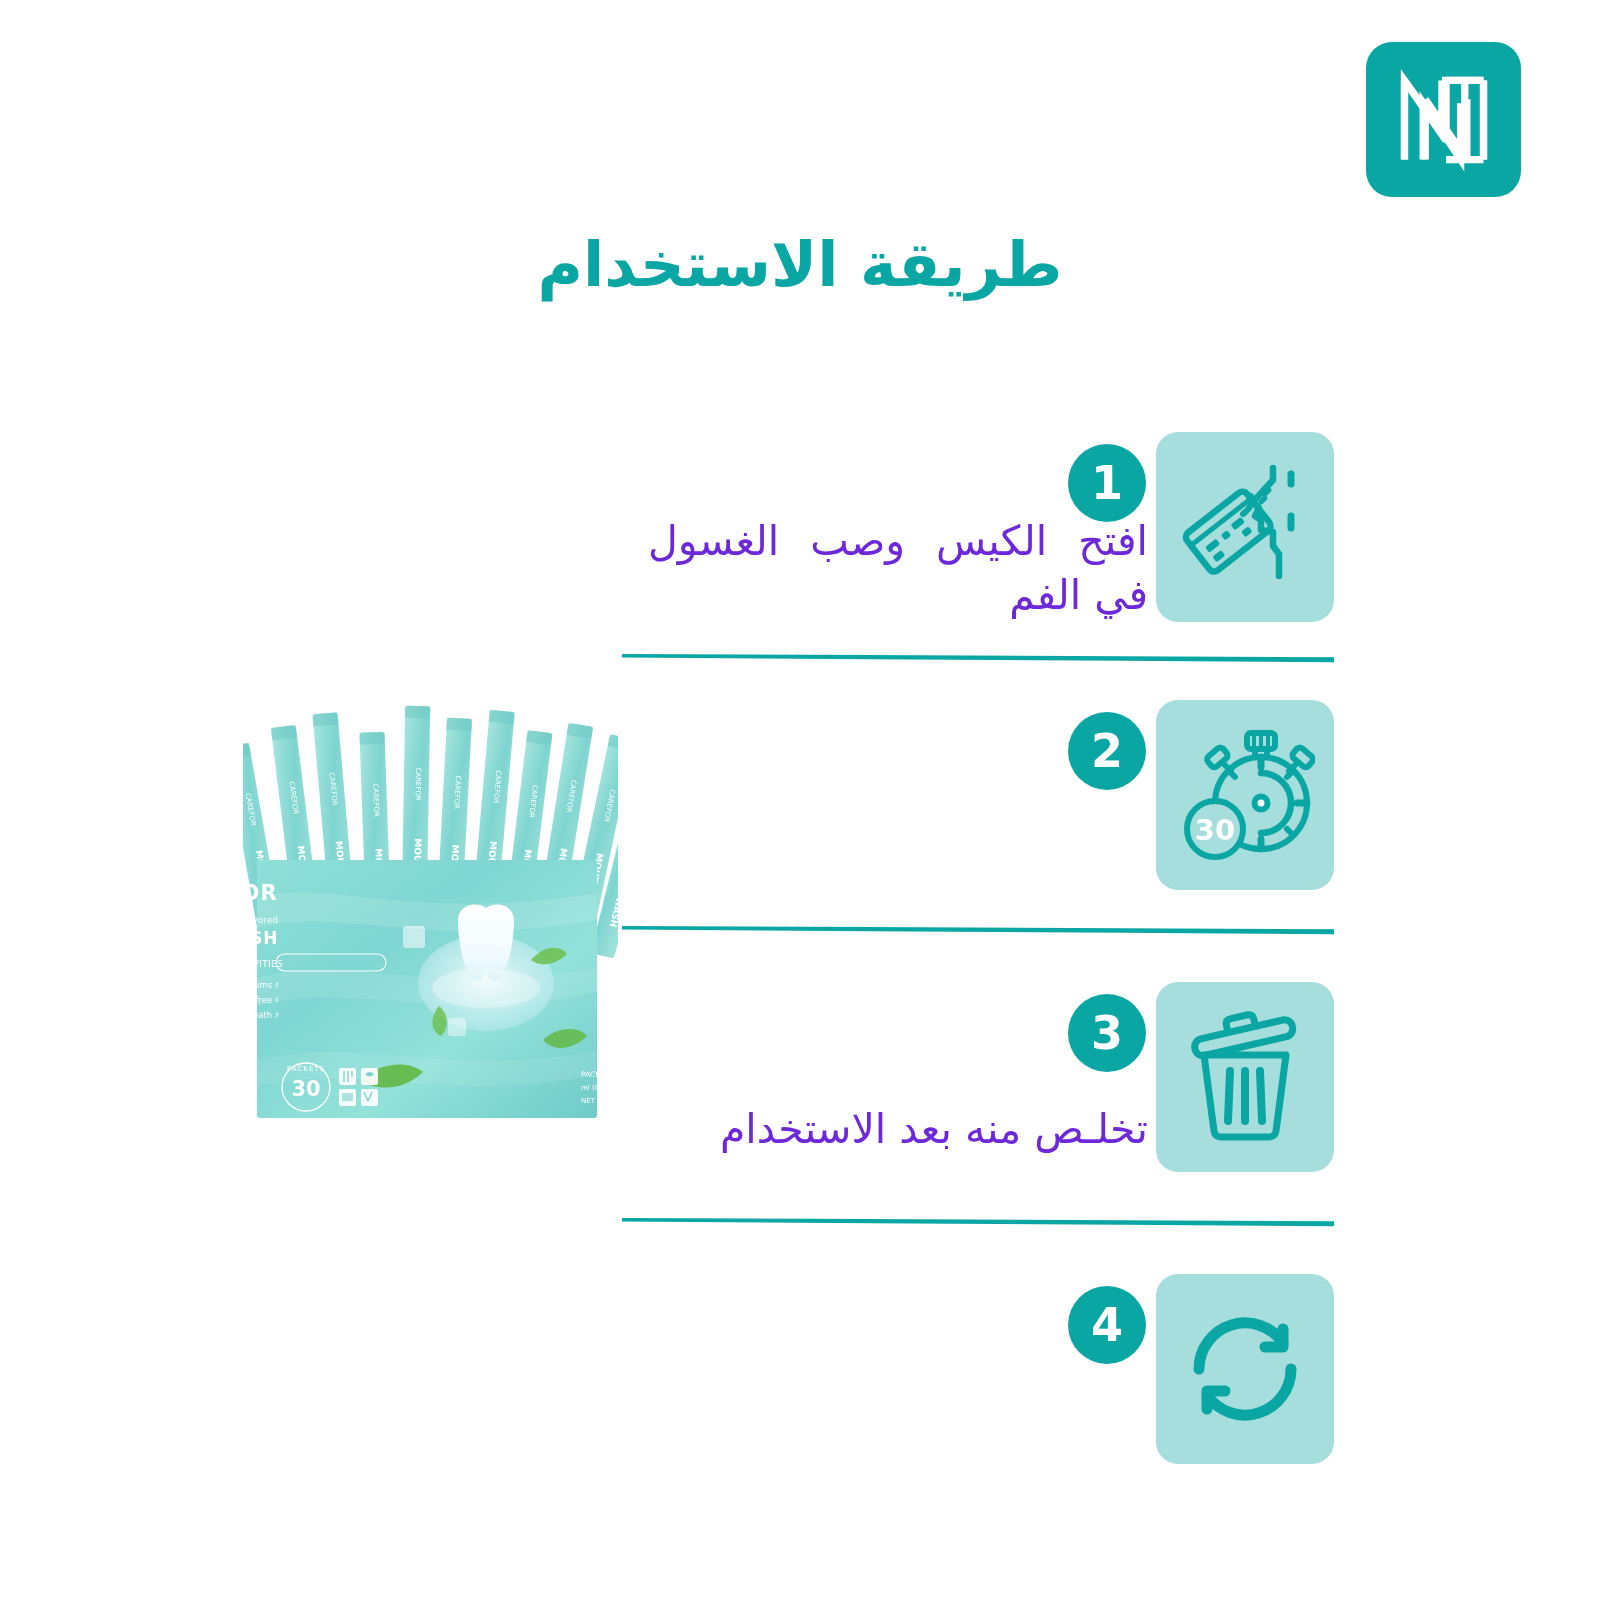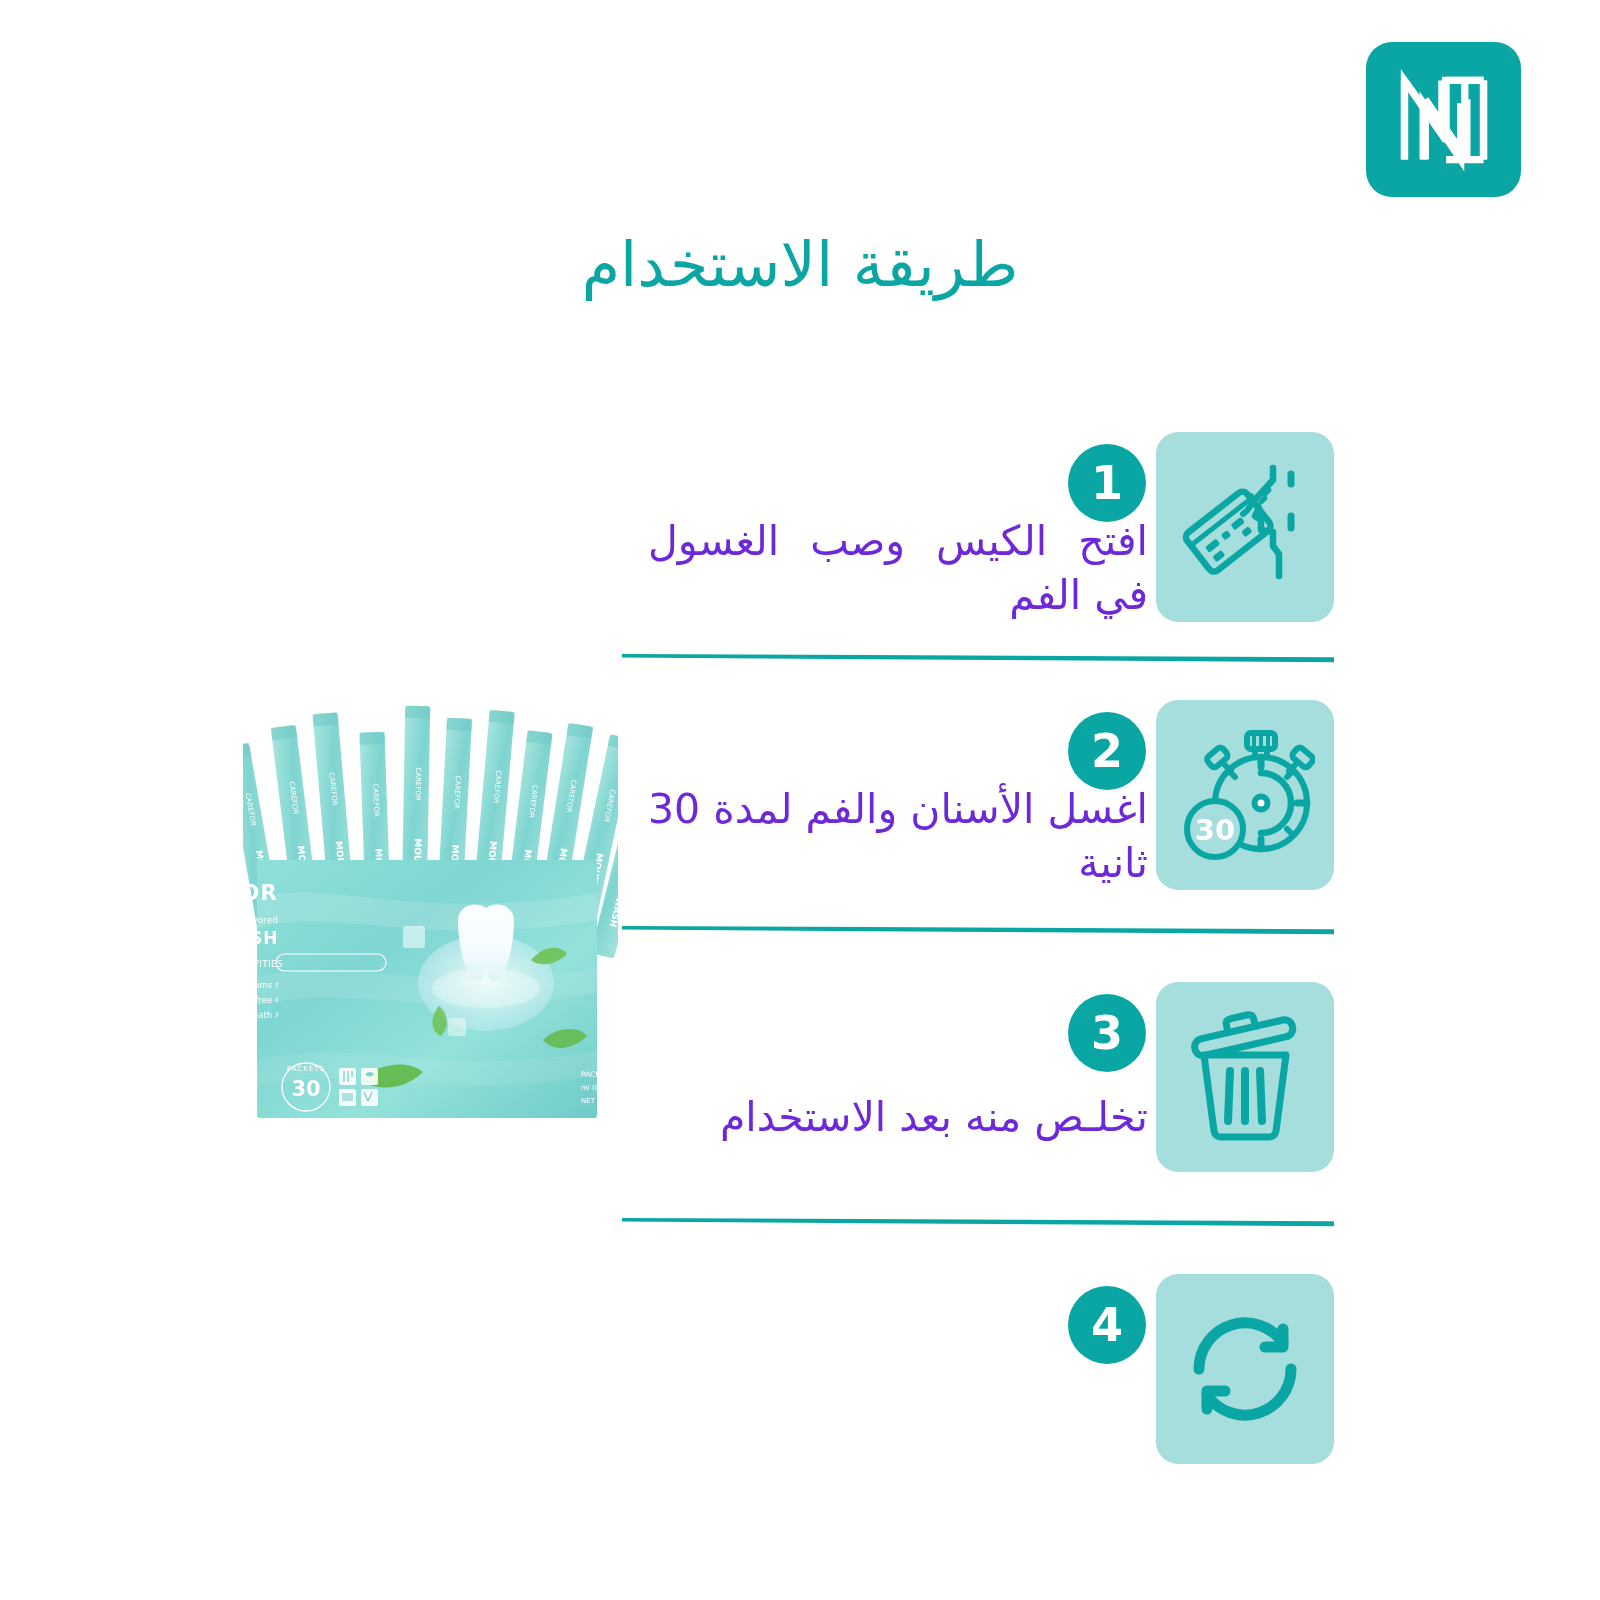"طريقة الاستخدام" .page-title { font-weight: normal -> bold }
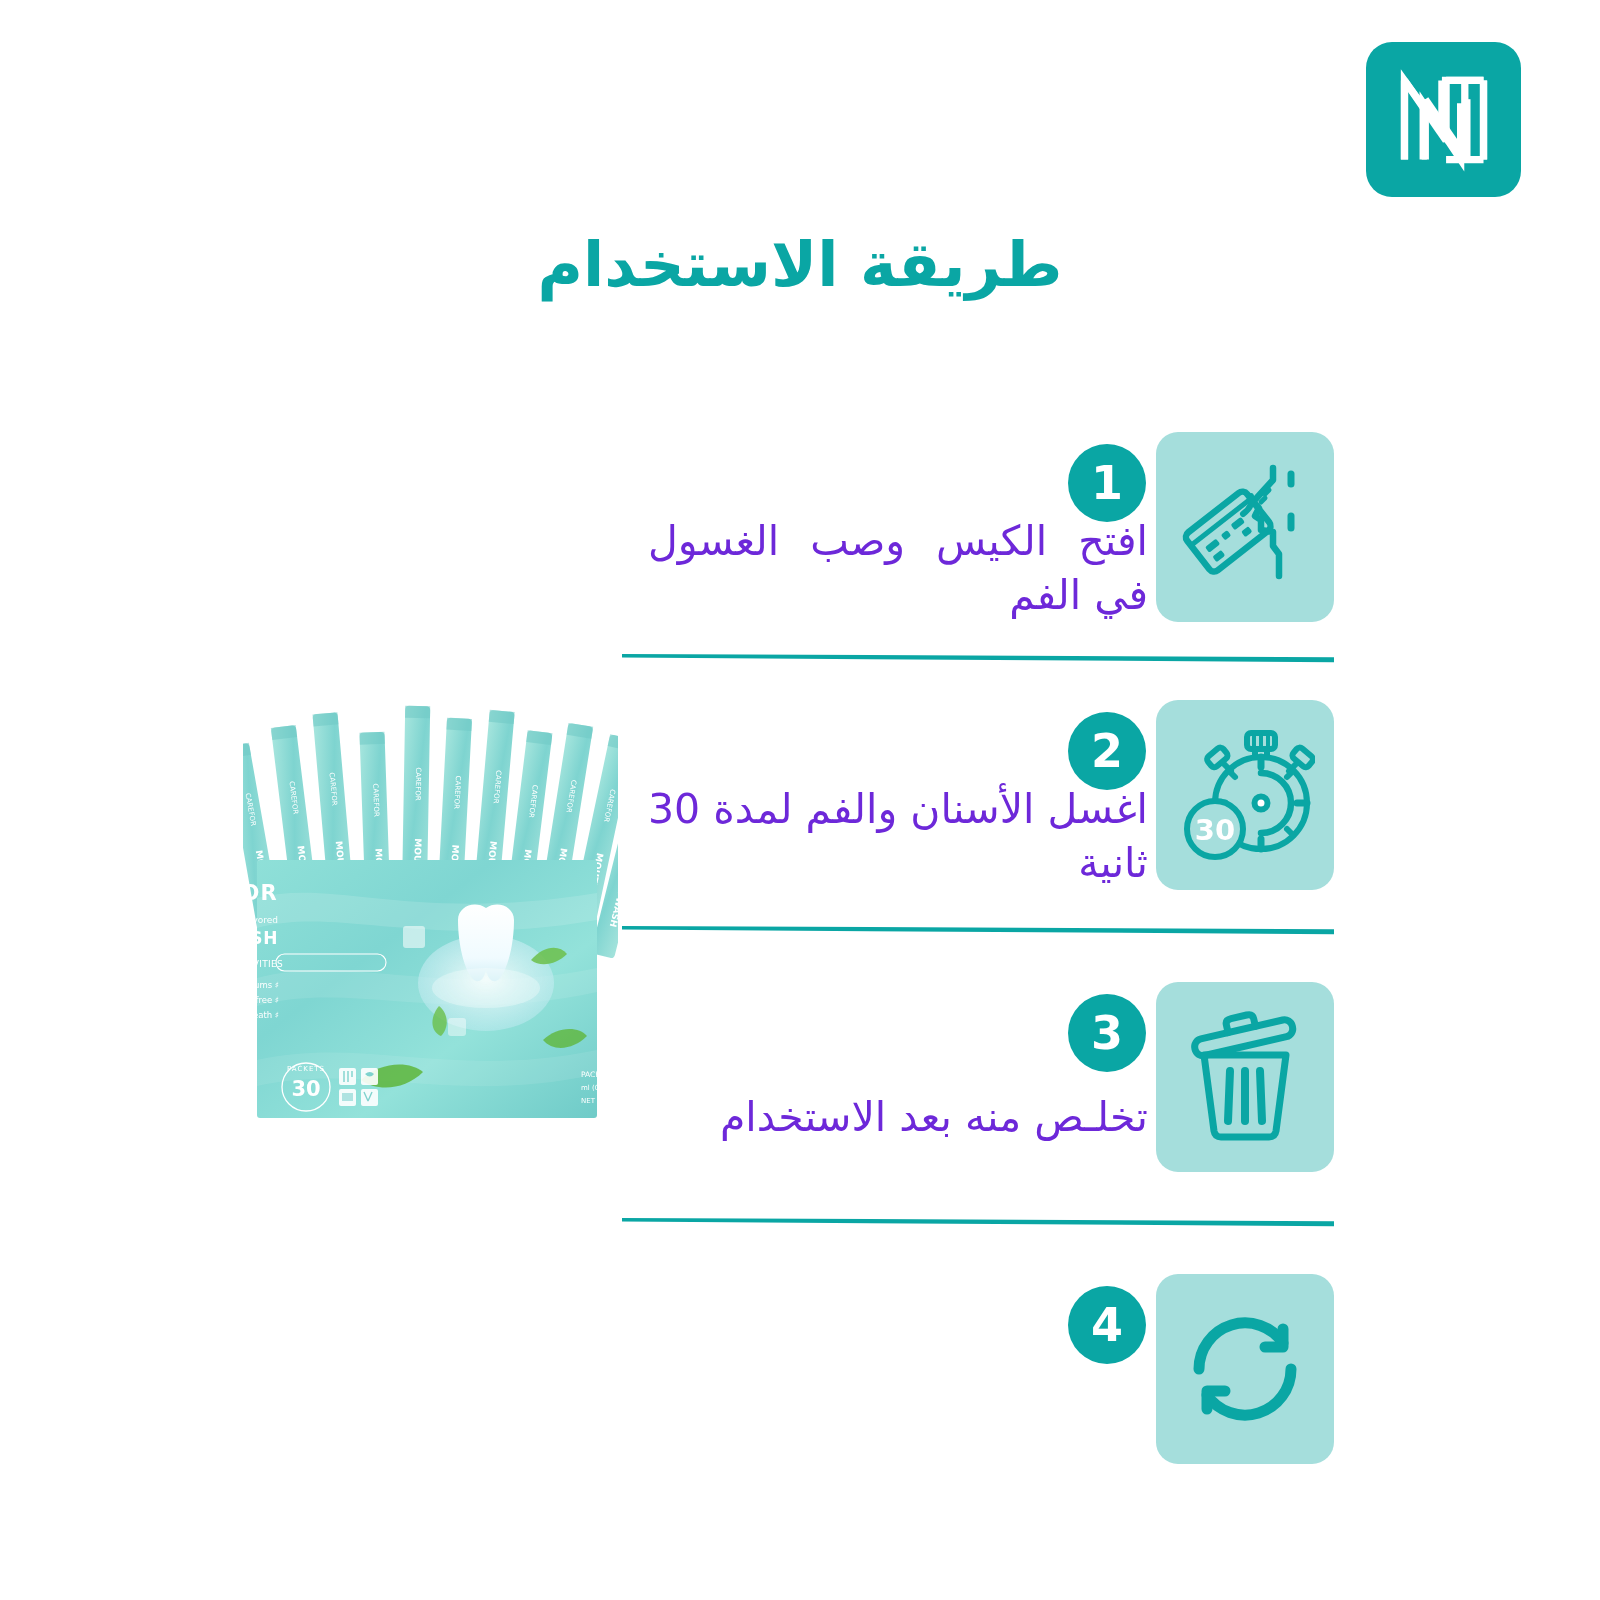"اغسل الأسنان والفم لمدة 30" div.step-text { html: <div>اغسل الأسنان والفم لمدة 30 ثانية</div> -> none }
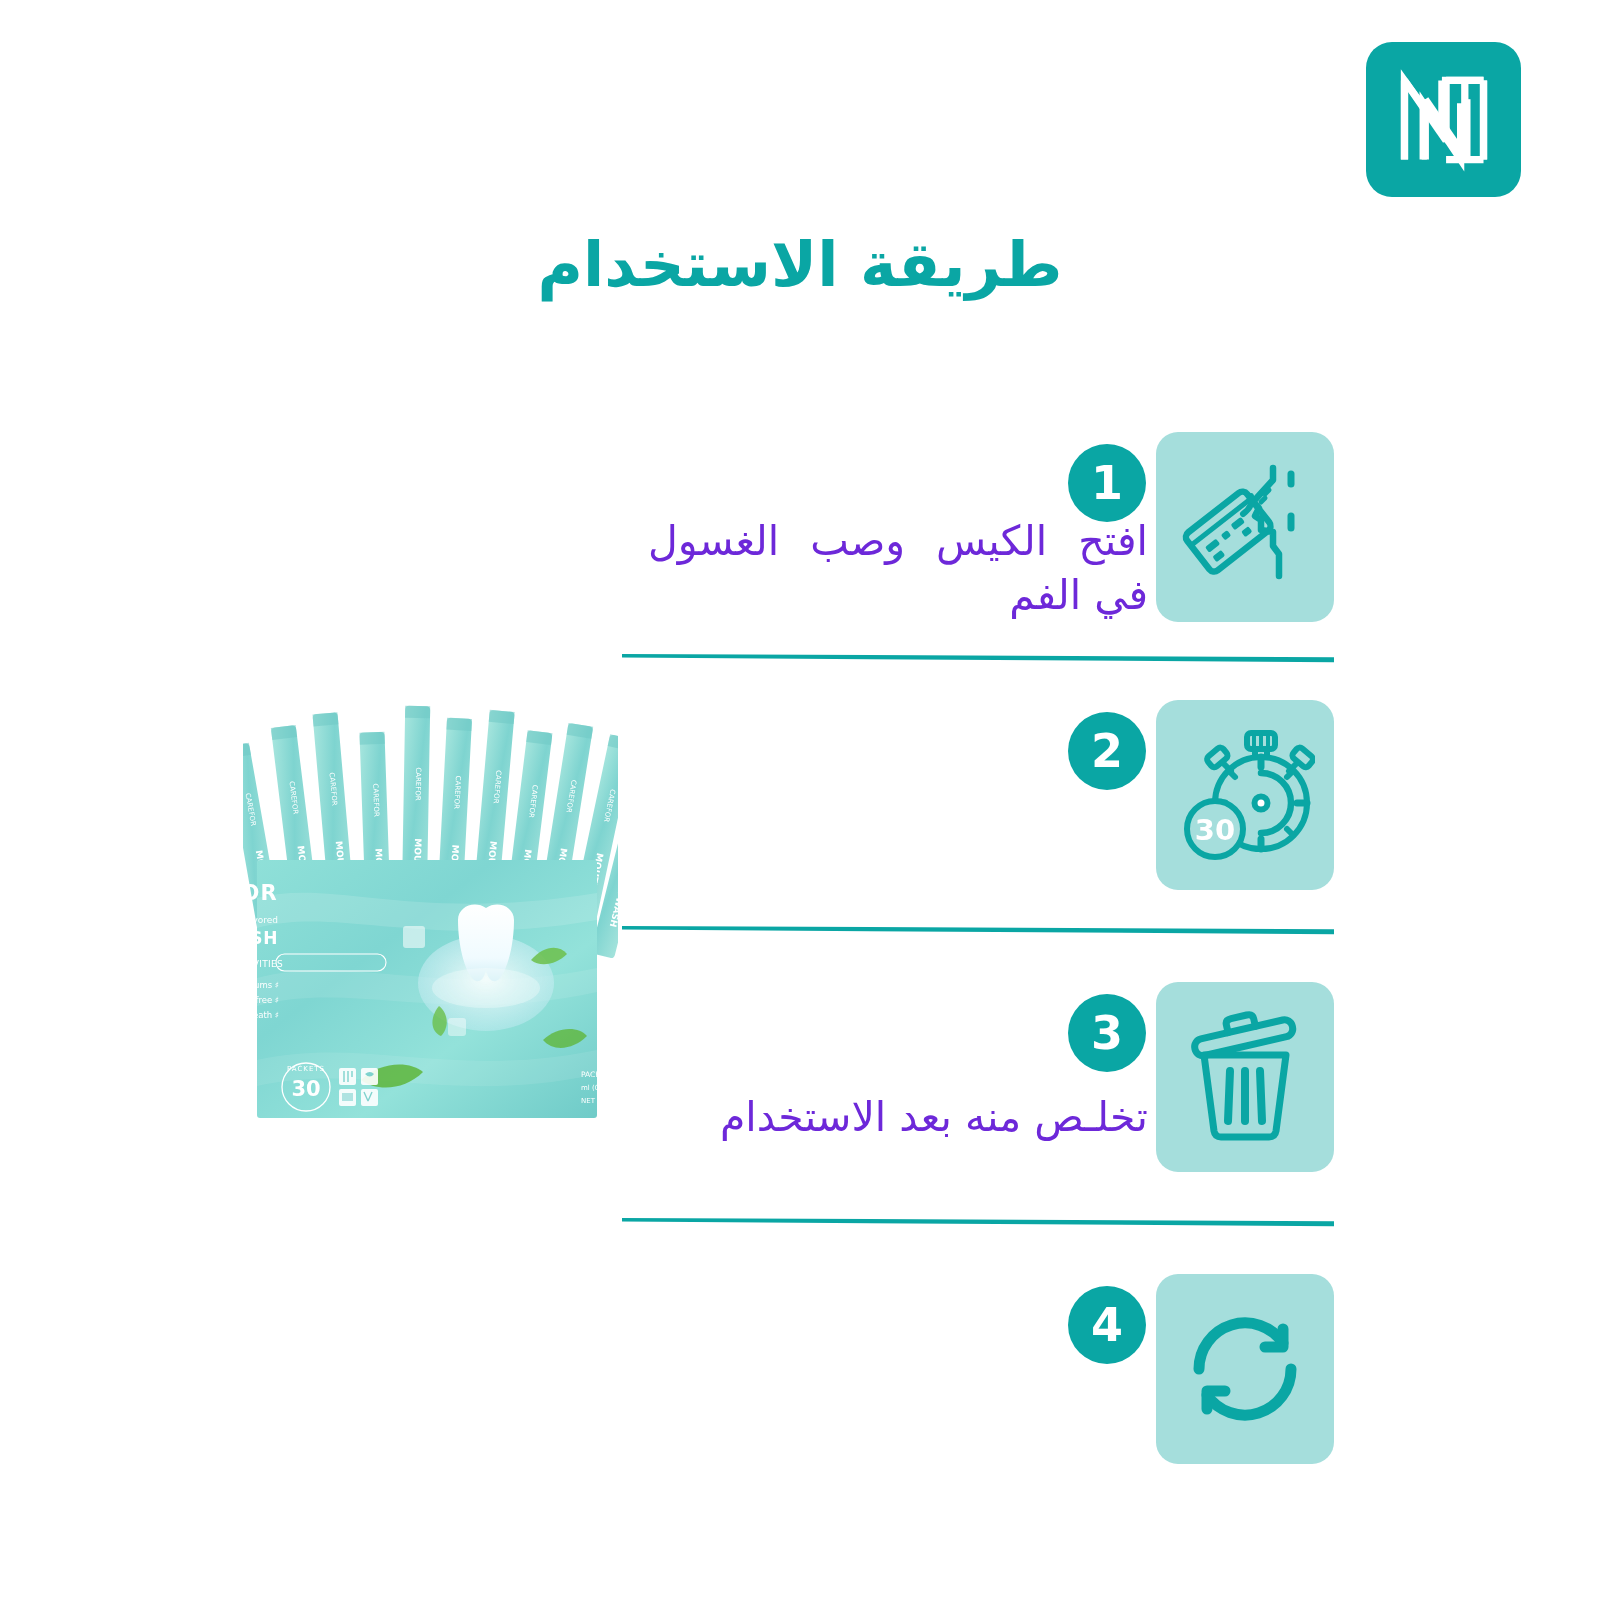"تخلـص منه بعد الاستخدام" .step-text.single { top: 108px -> 120px }
